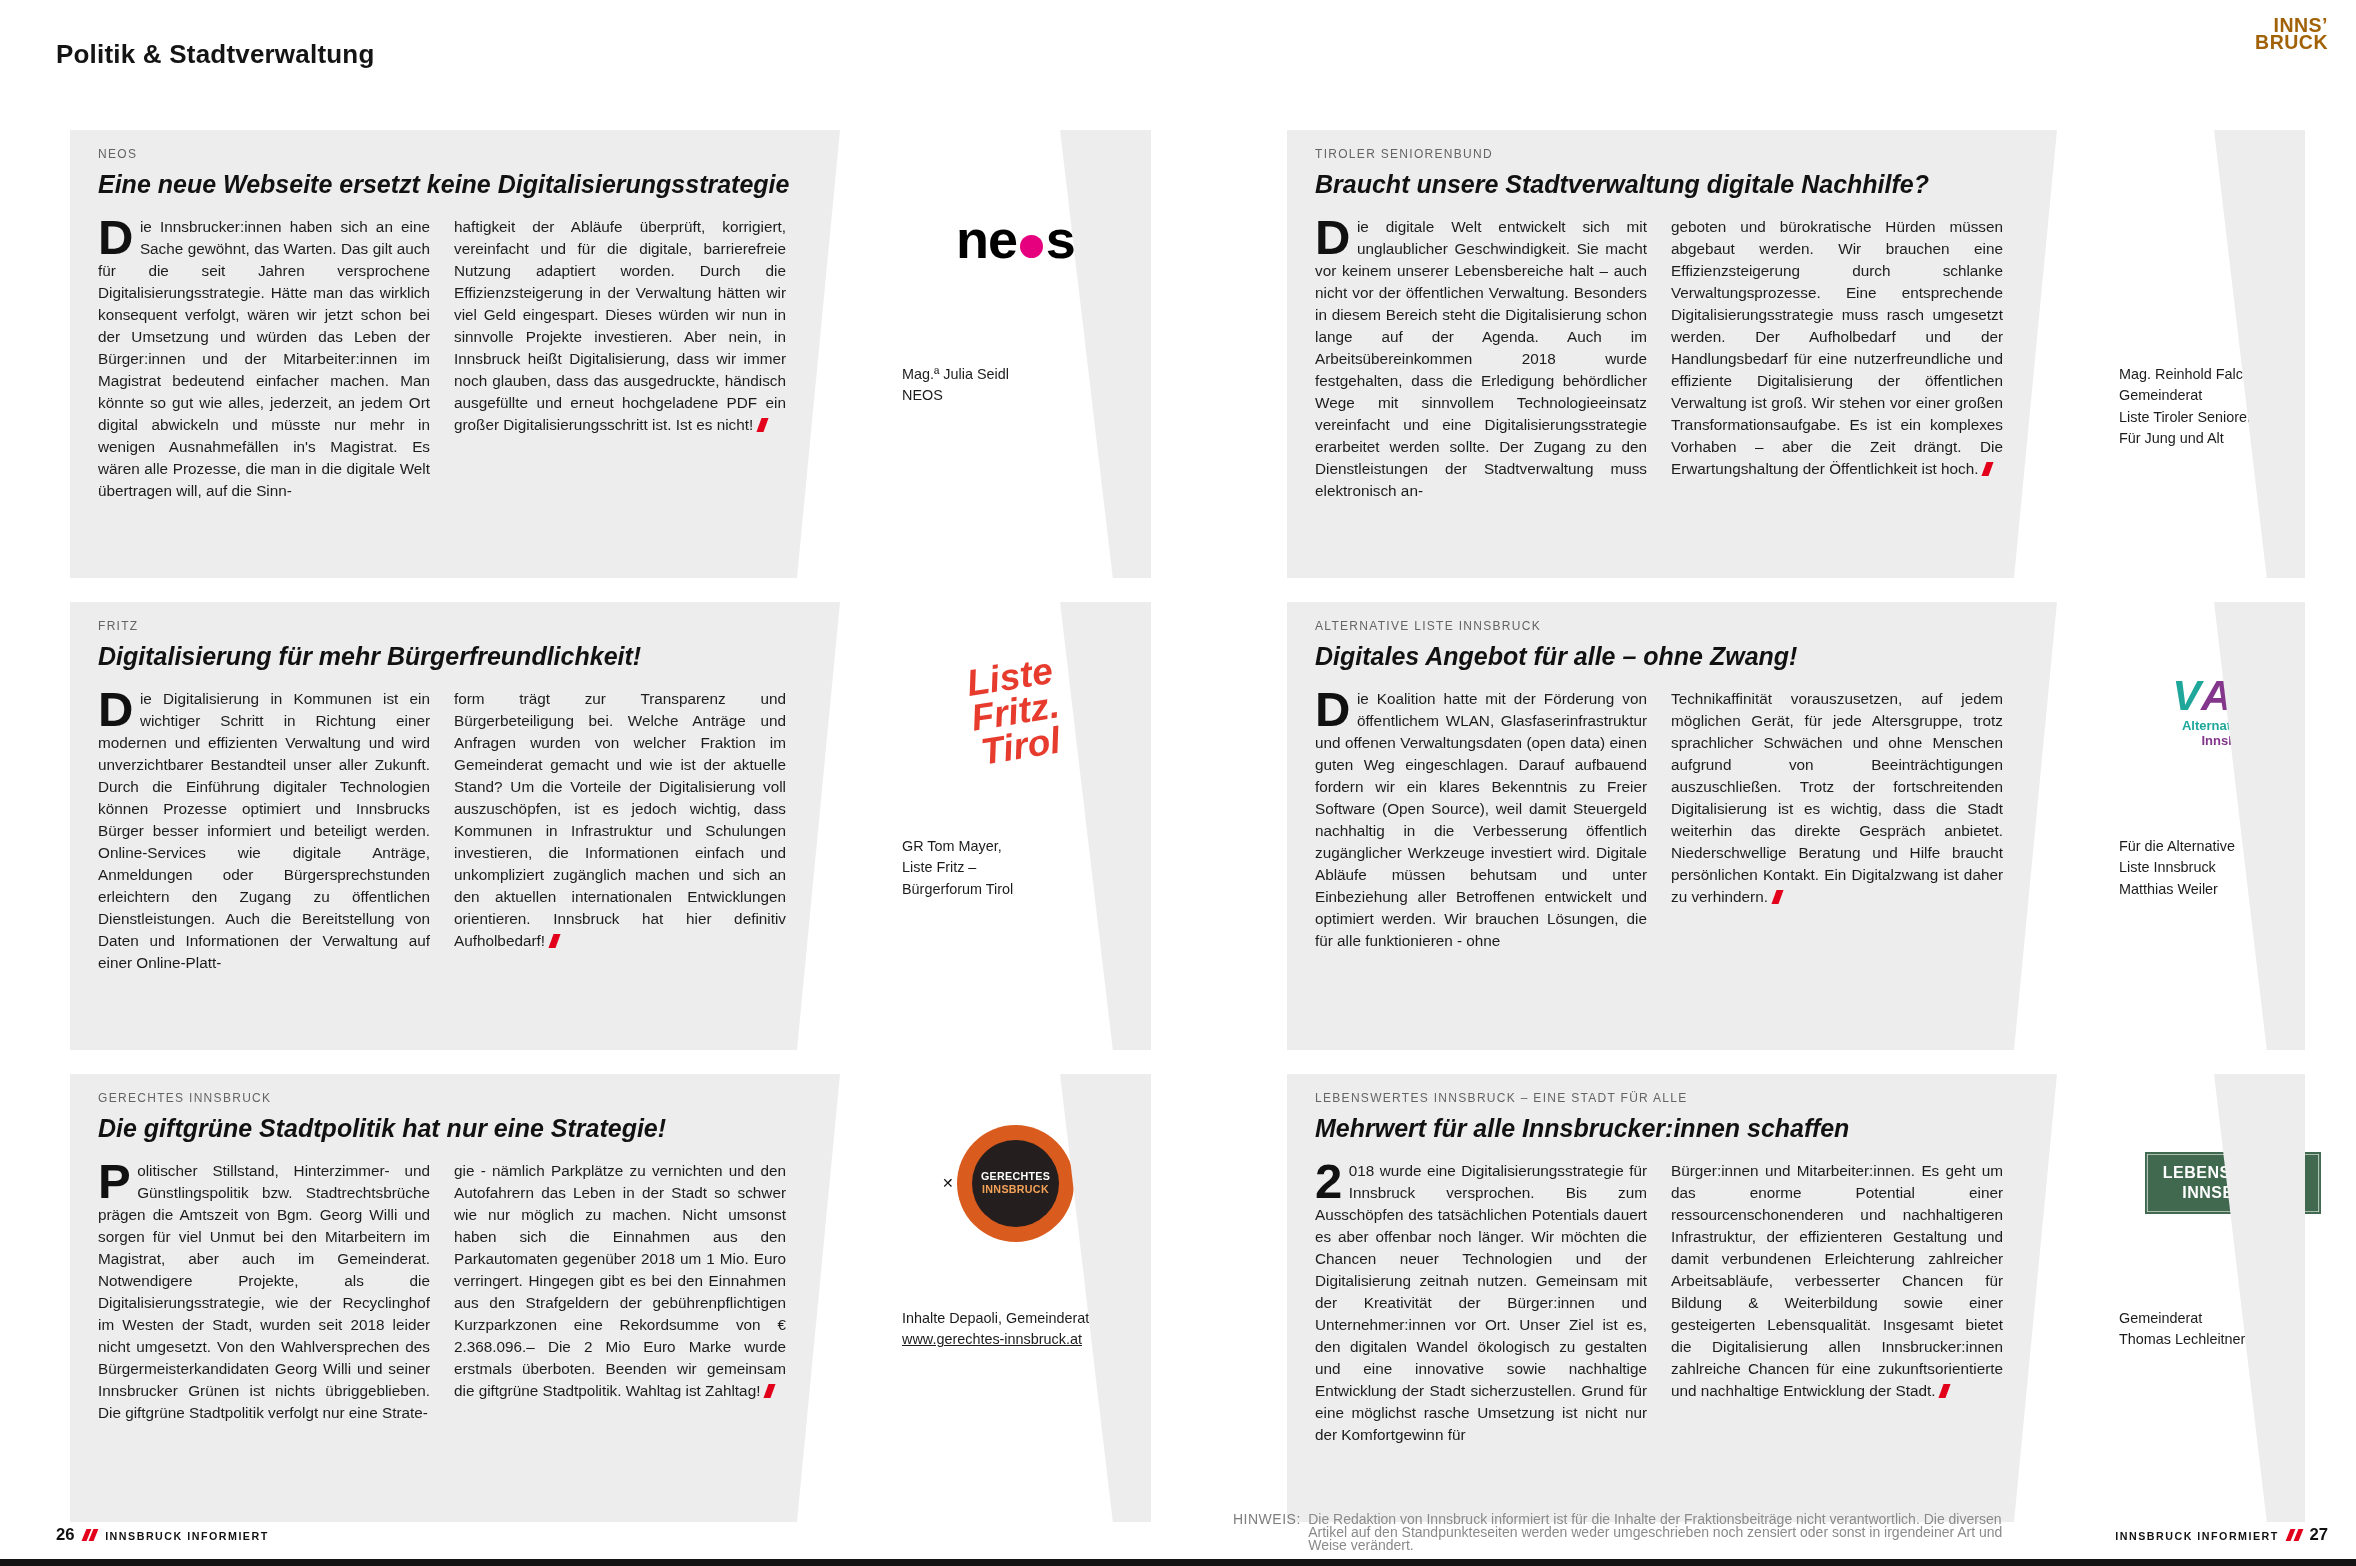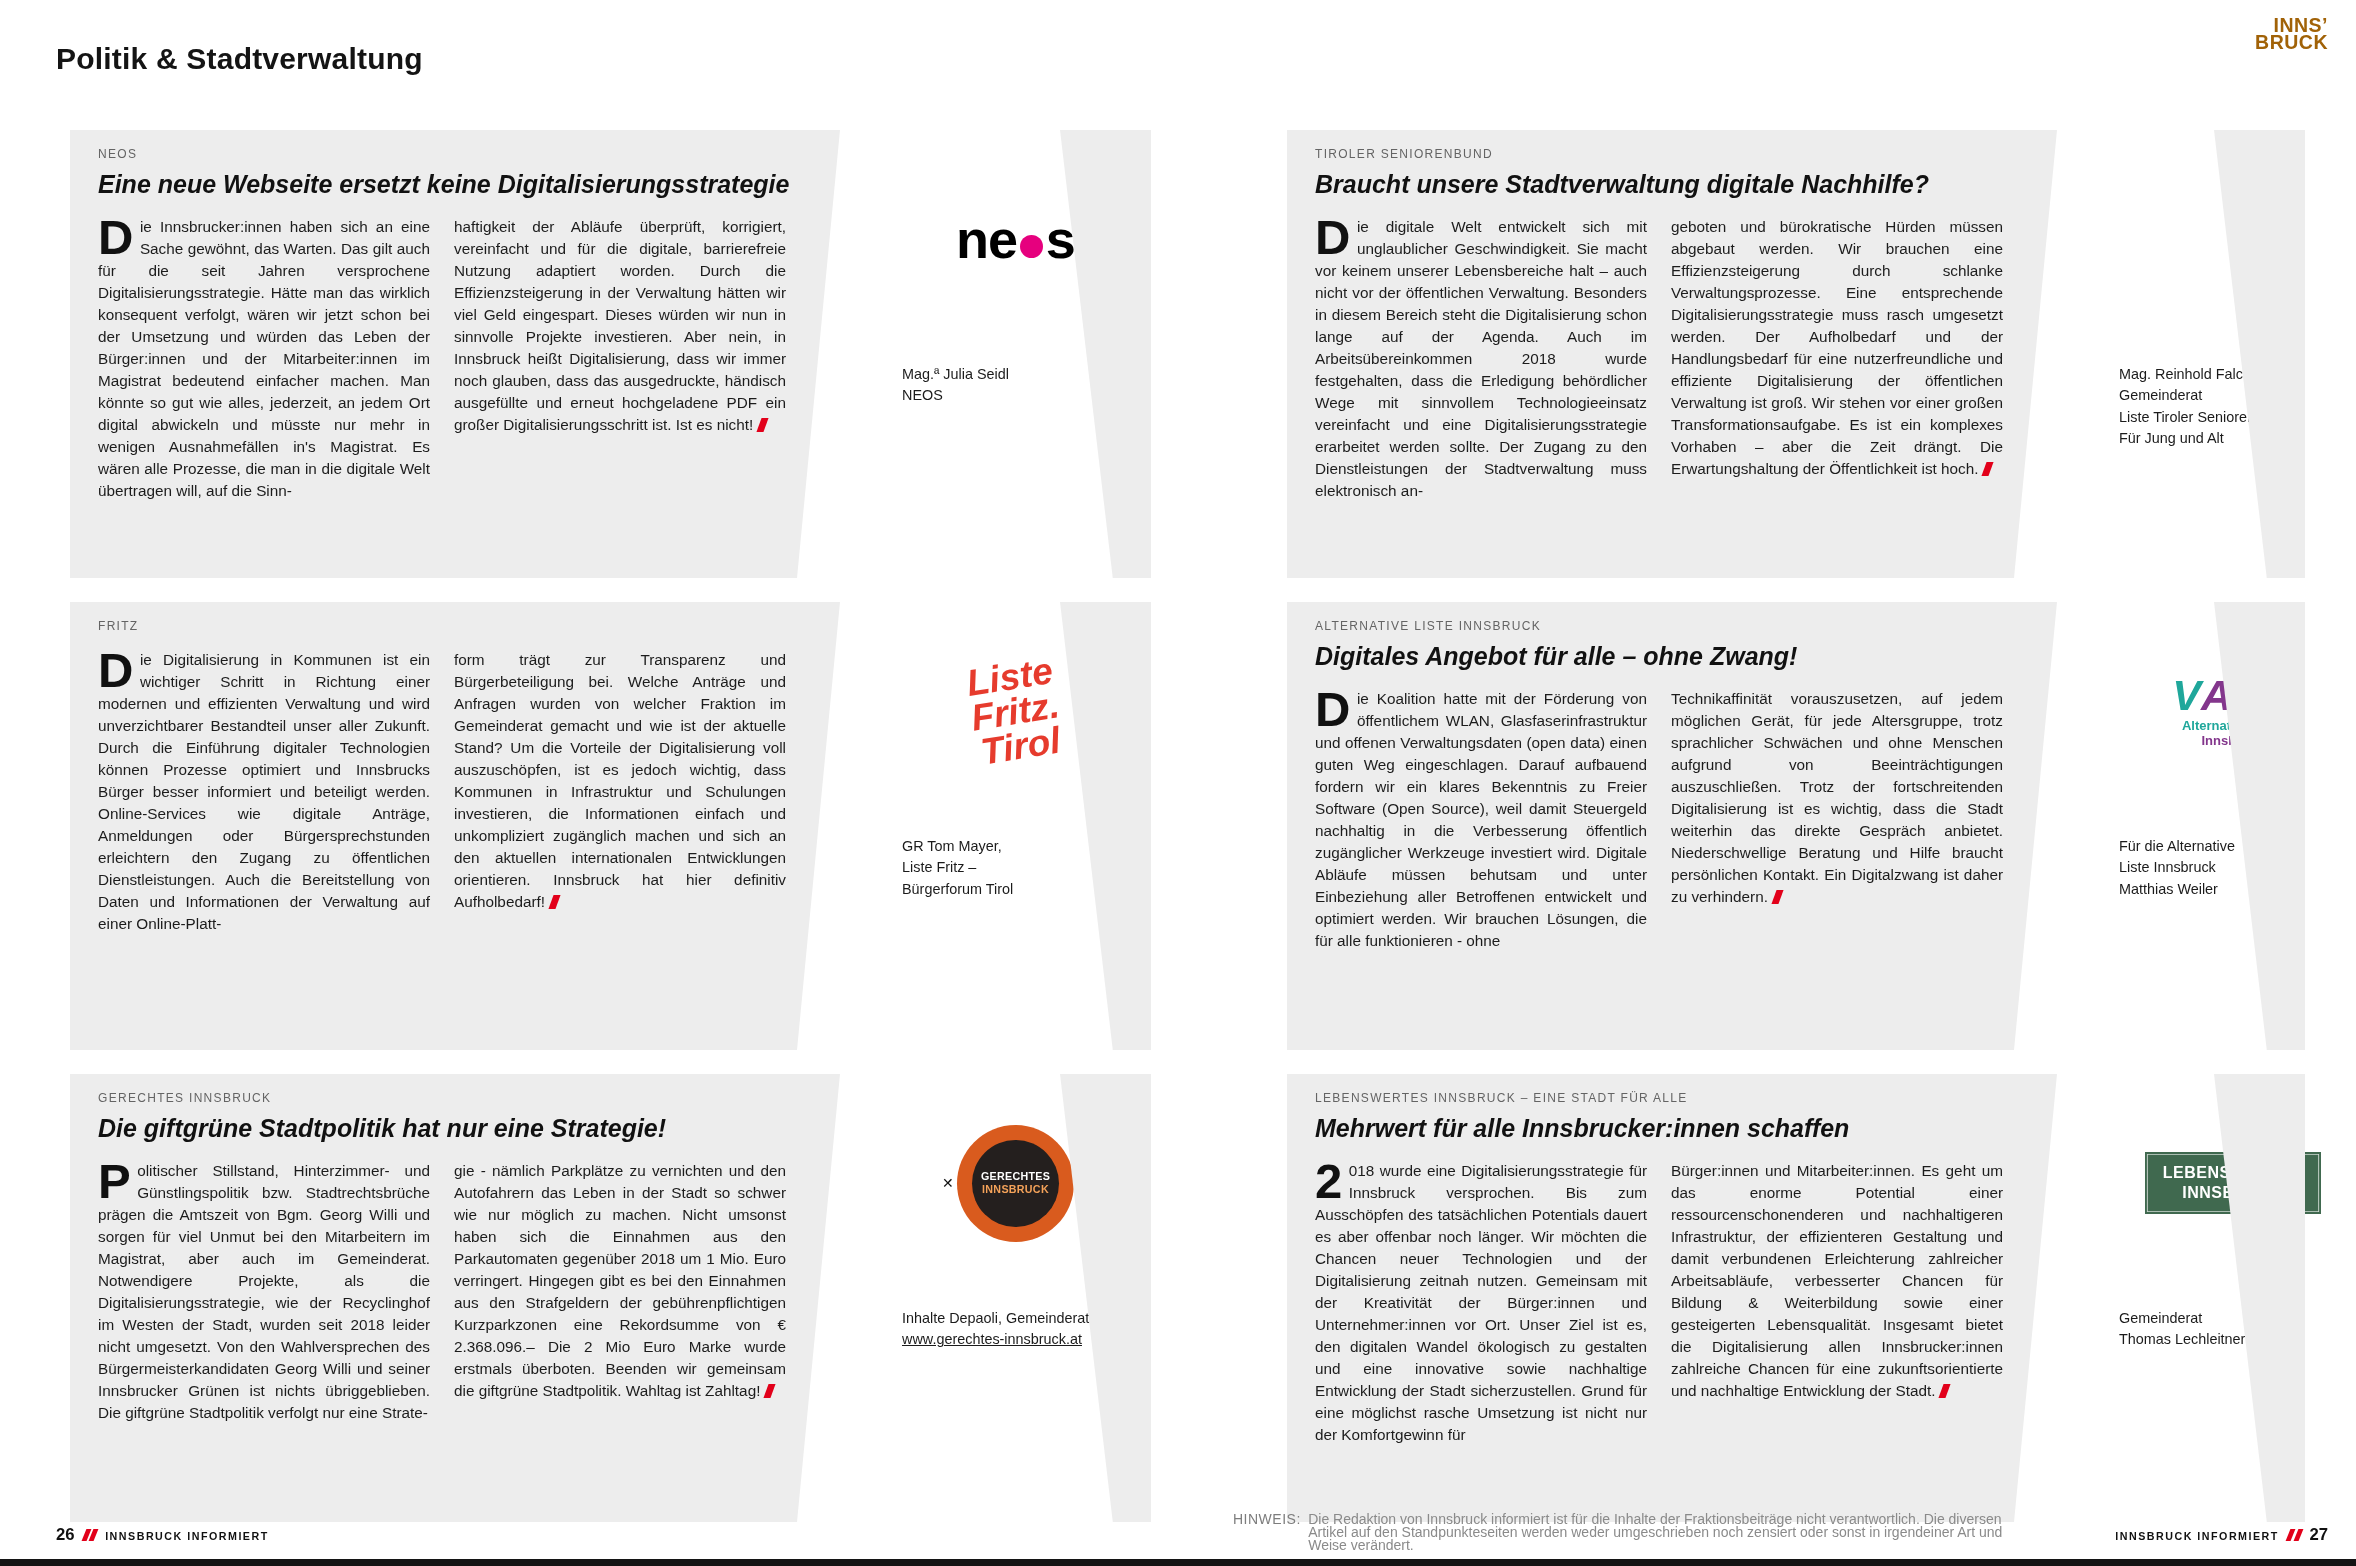"Politik & Stadtverwaltung" .section-title { font-size: 30px -> 26px }
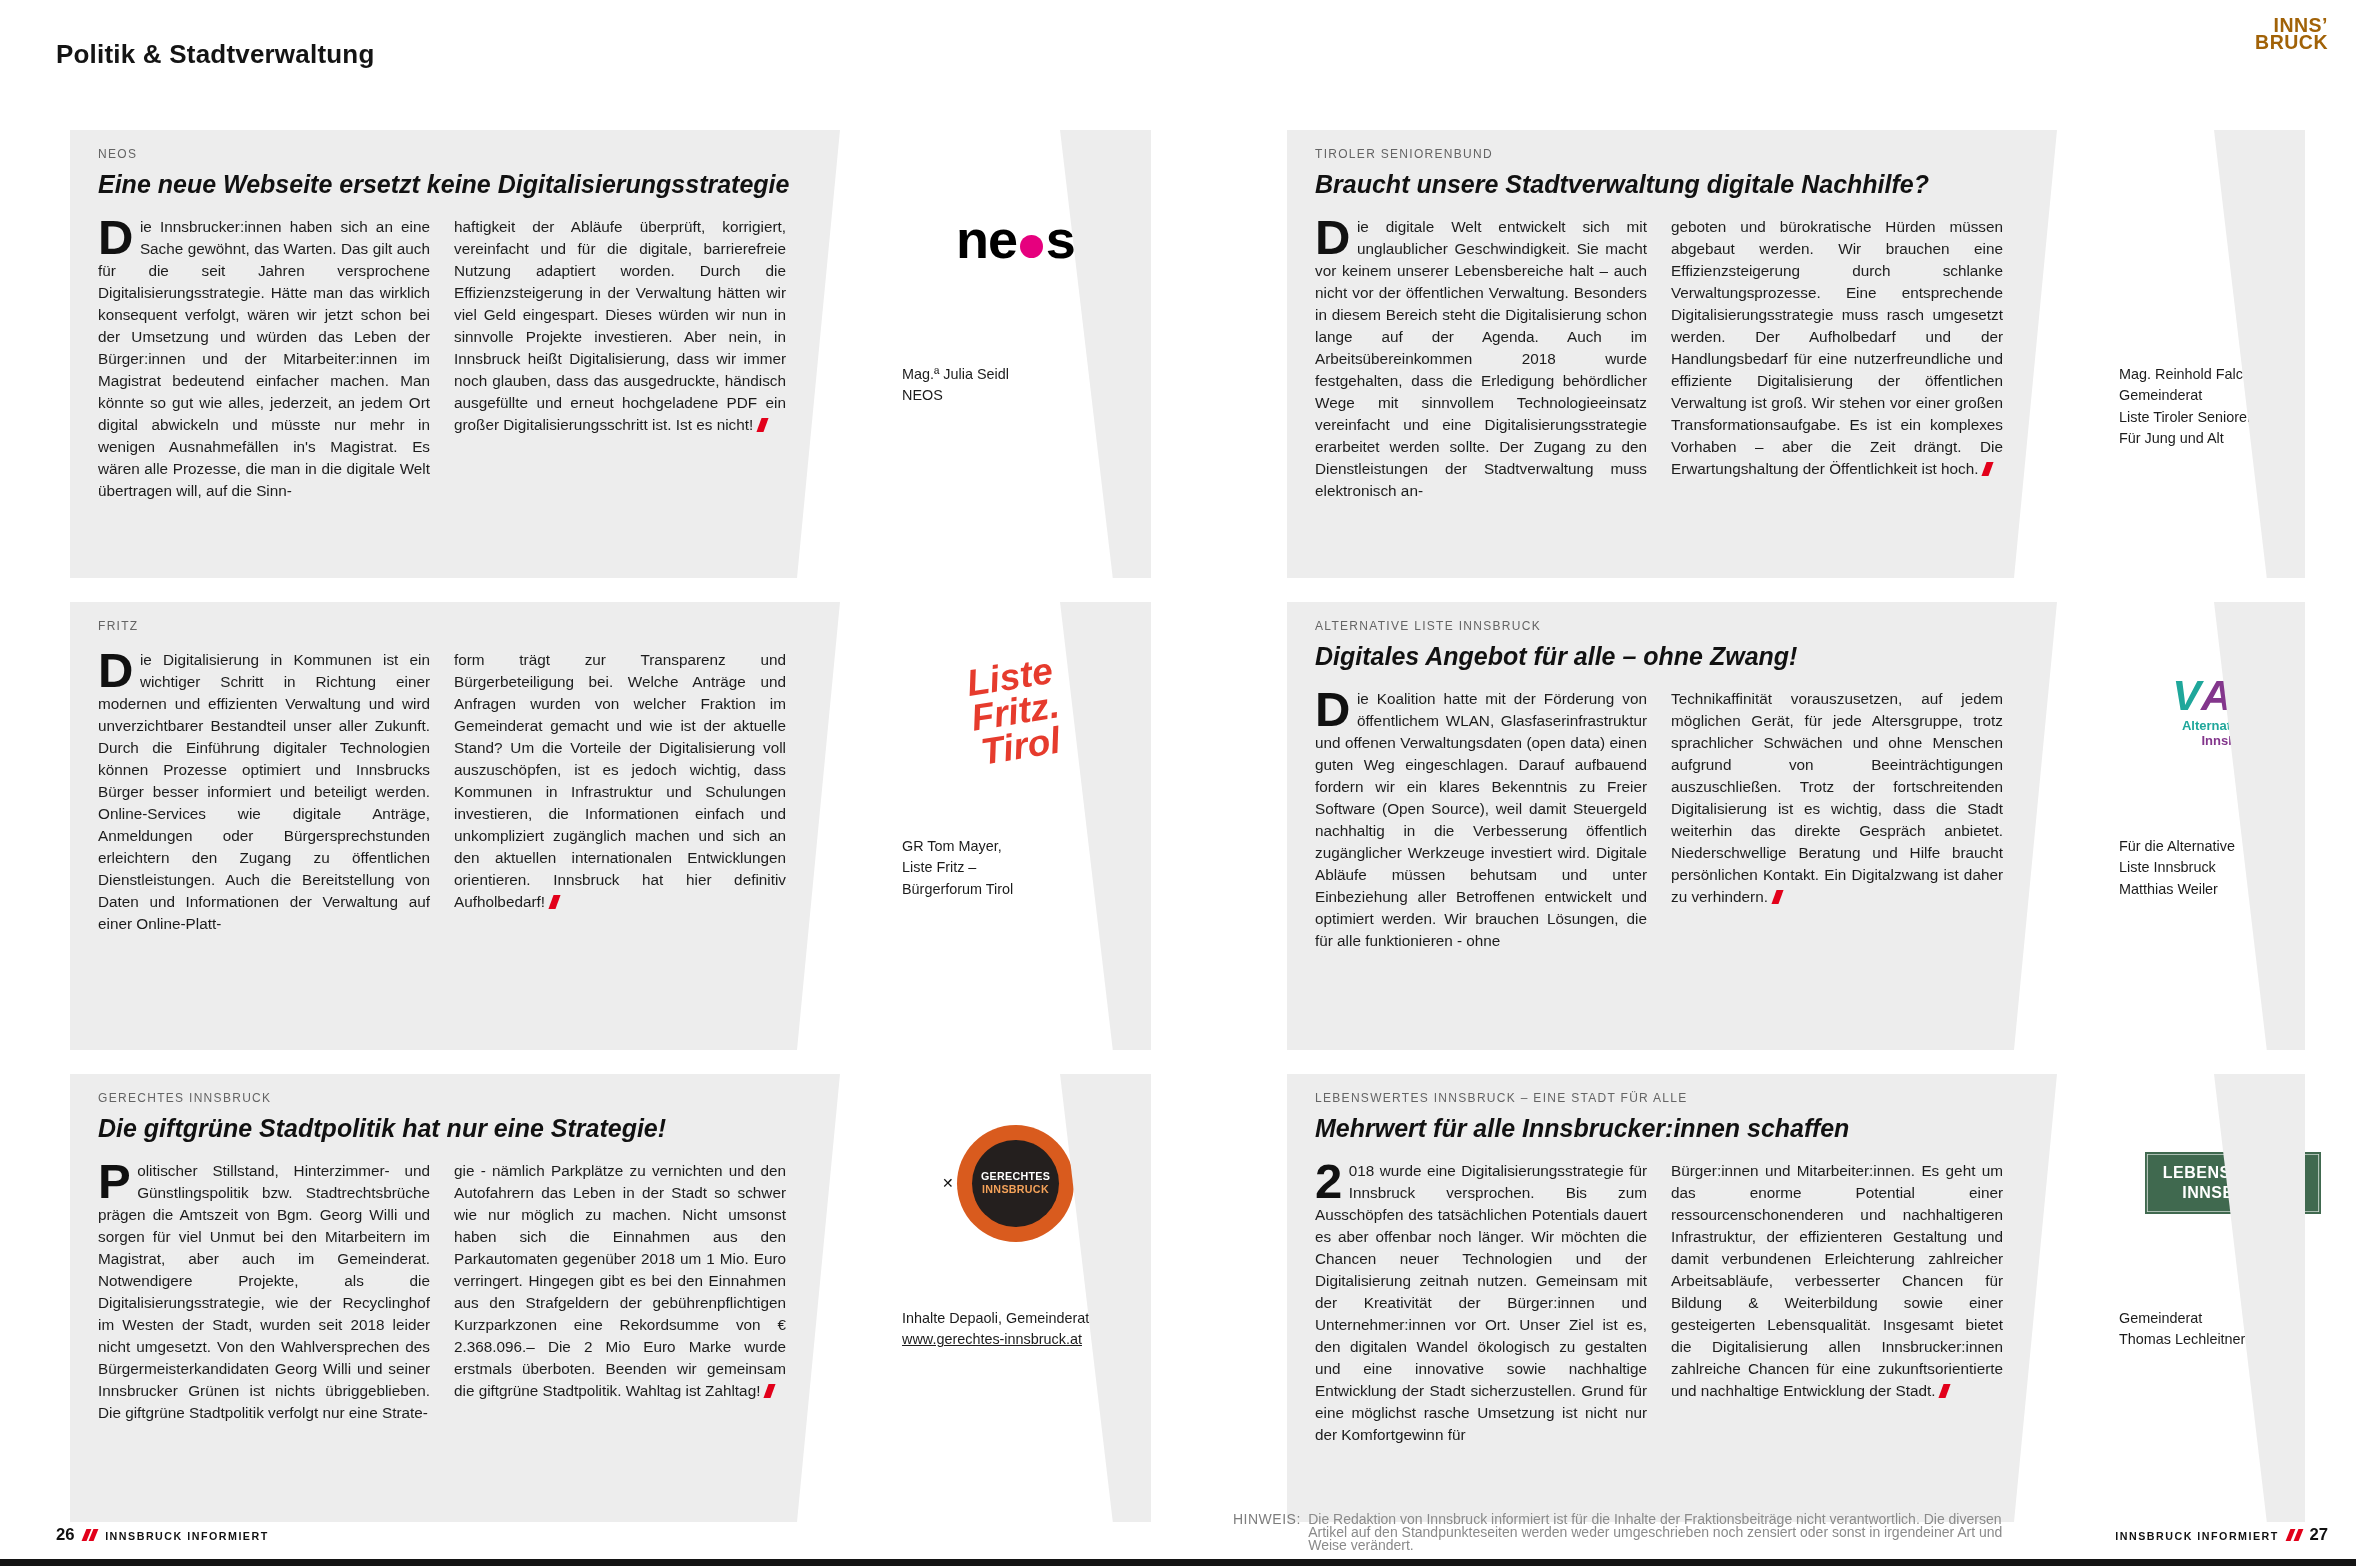"Digitalisierung für mehr" h2.title { html: none -> <h2>Digitalisierung für mehr Bürgerfreundlichkeit!</h2> }
